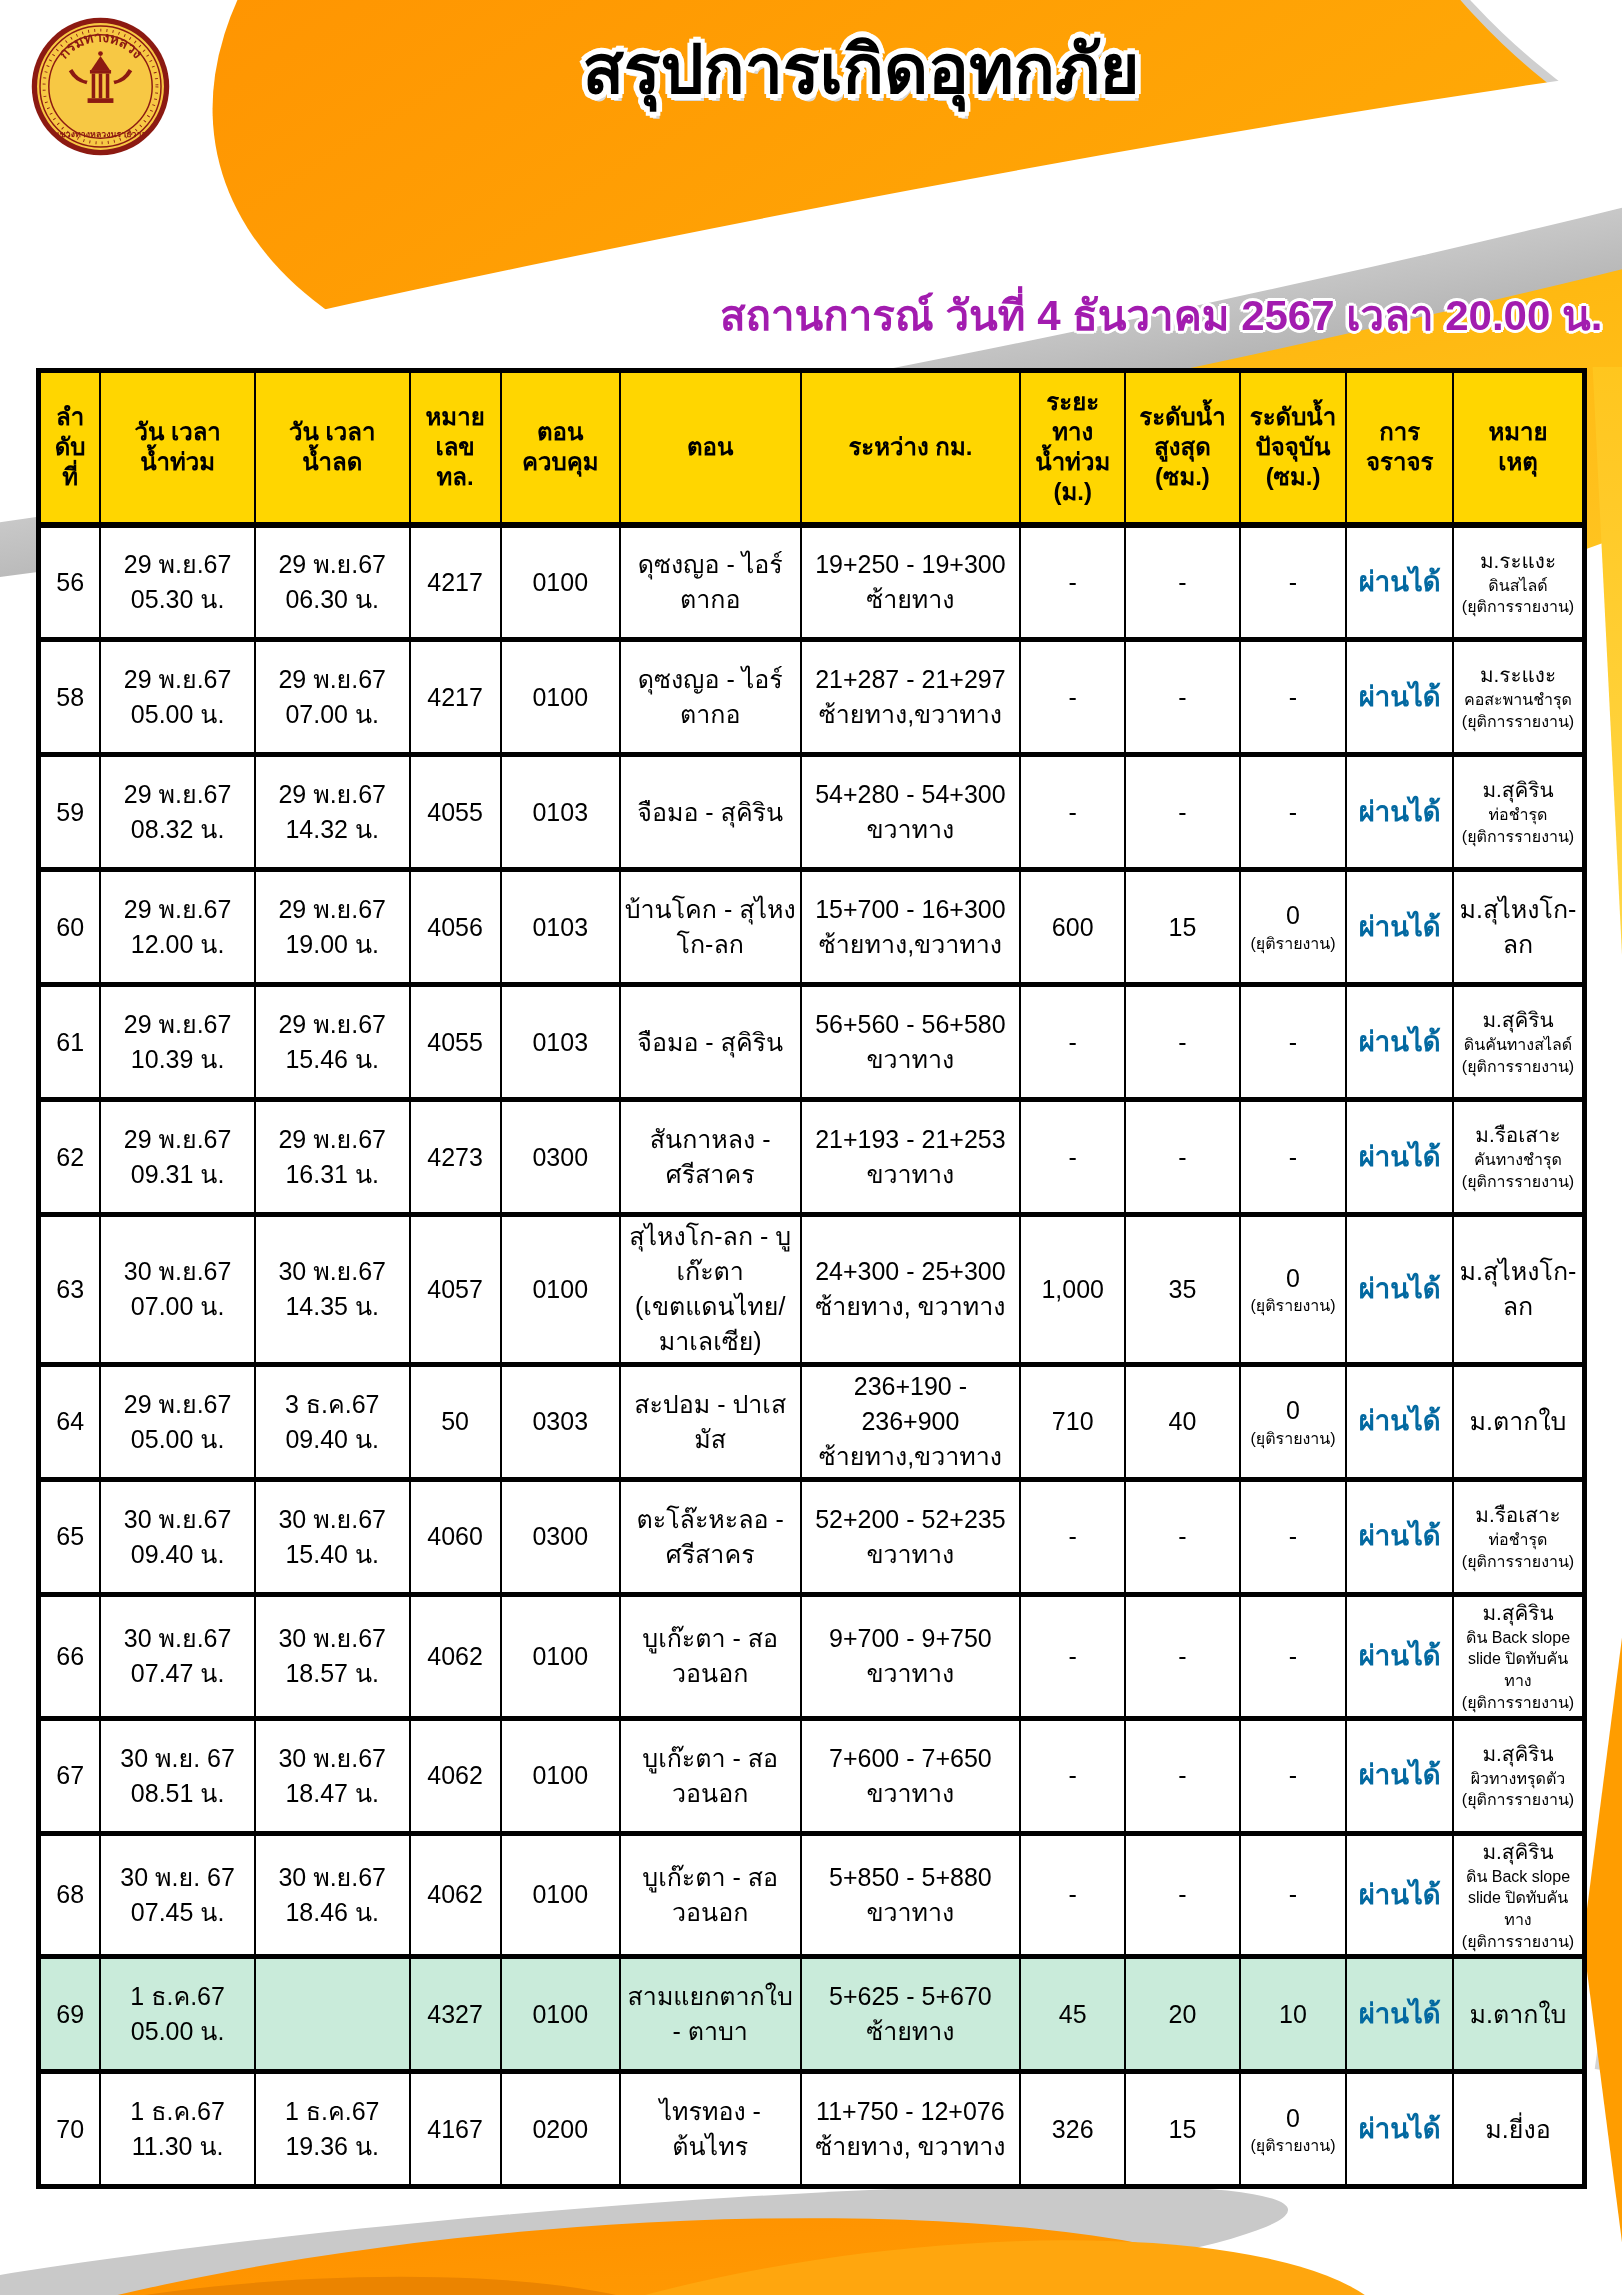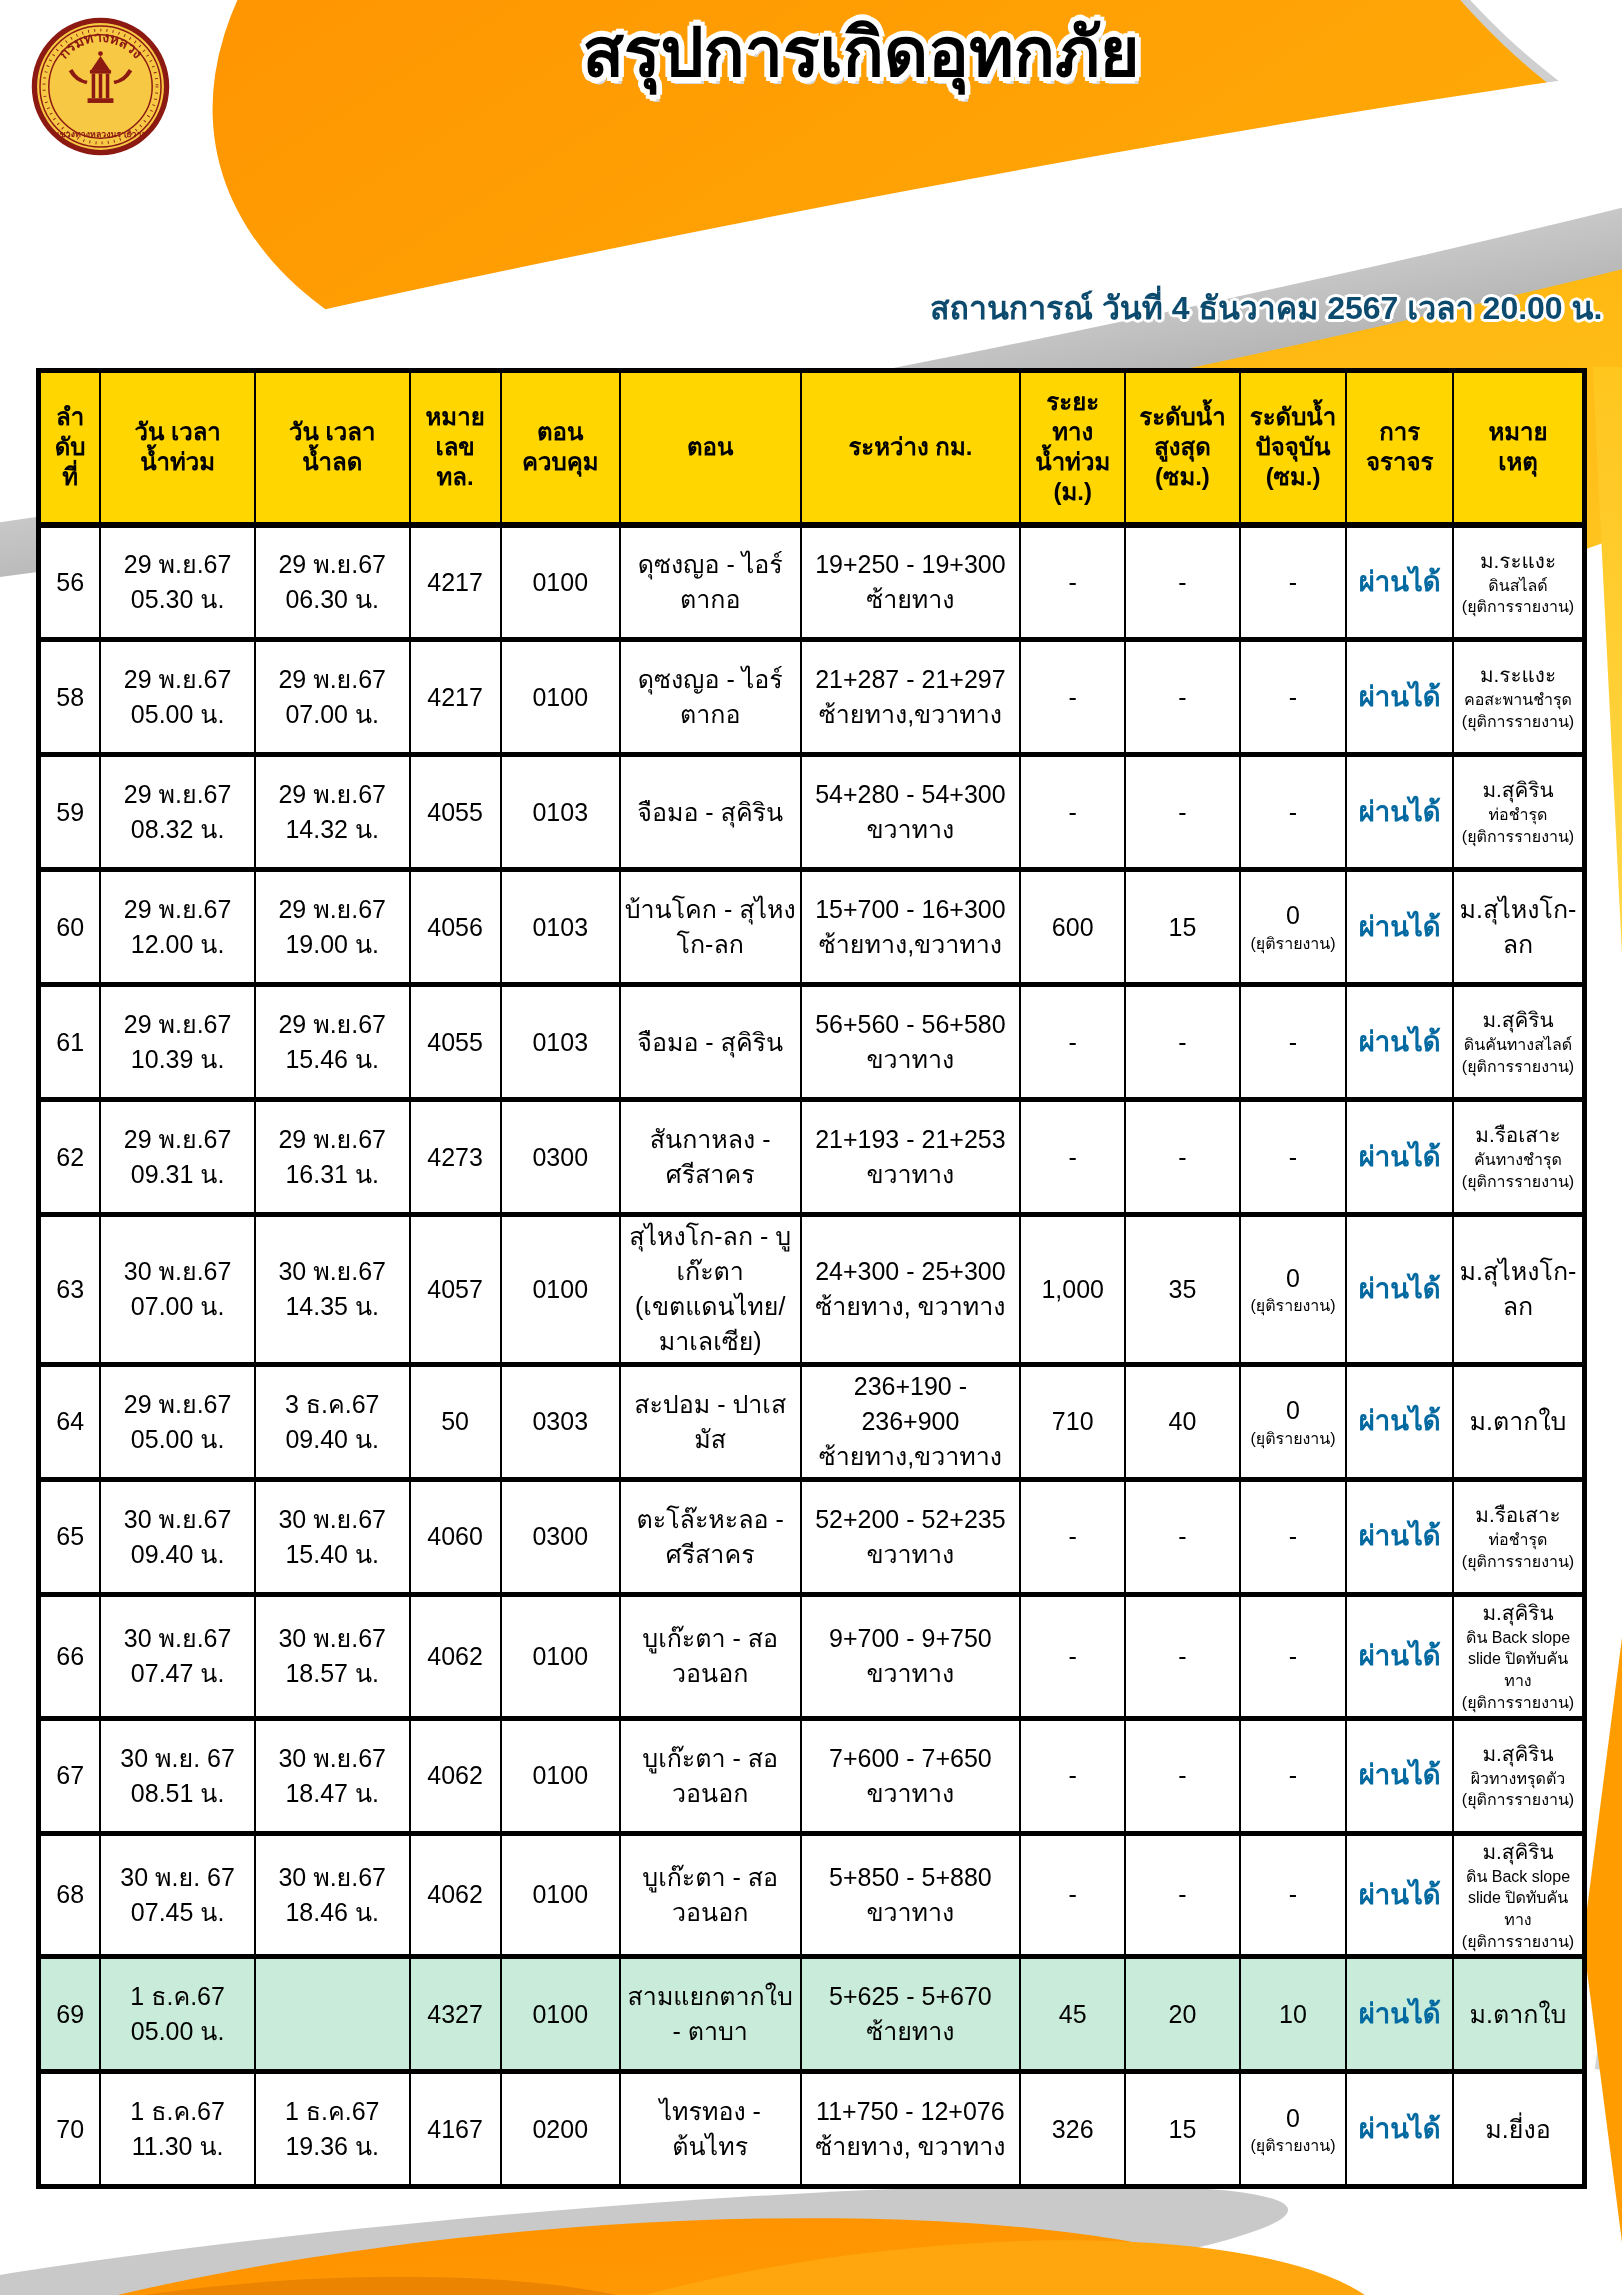"สรุปการเกิดอุทกภัย" .title-wrap { top: 7px -> 24px }
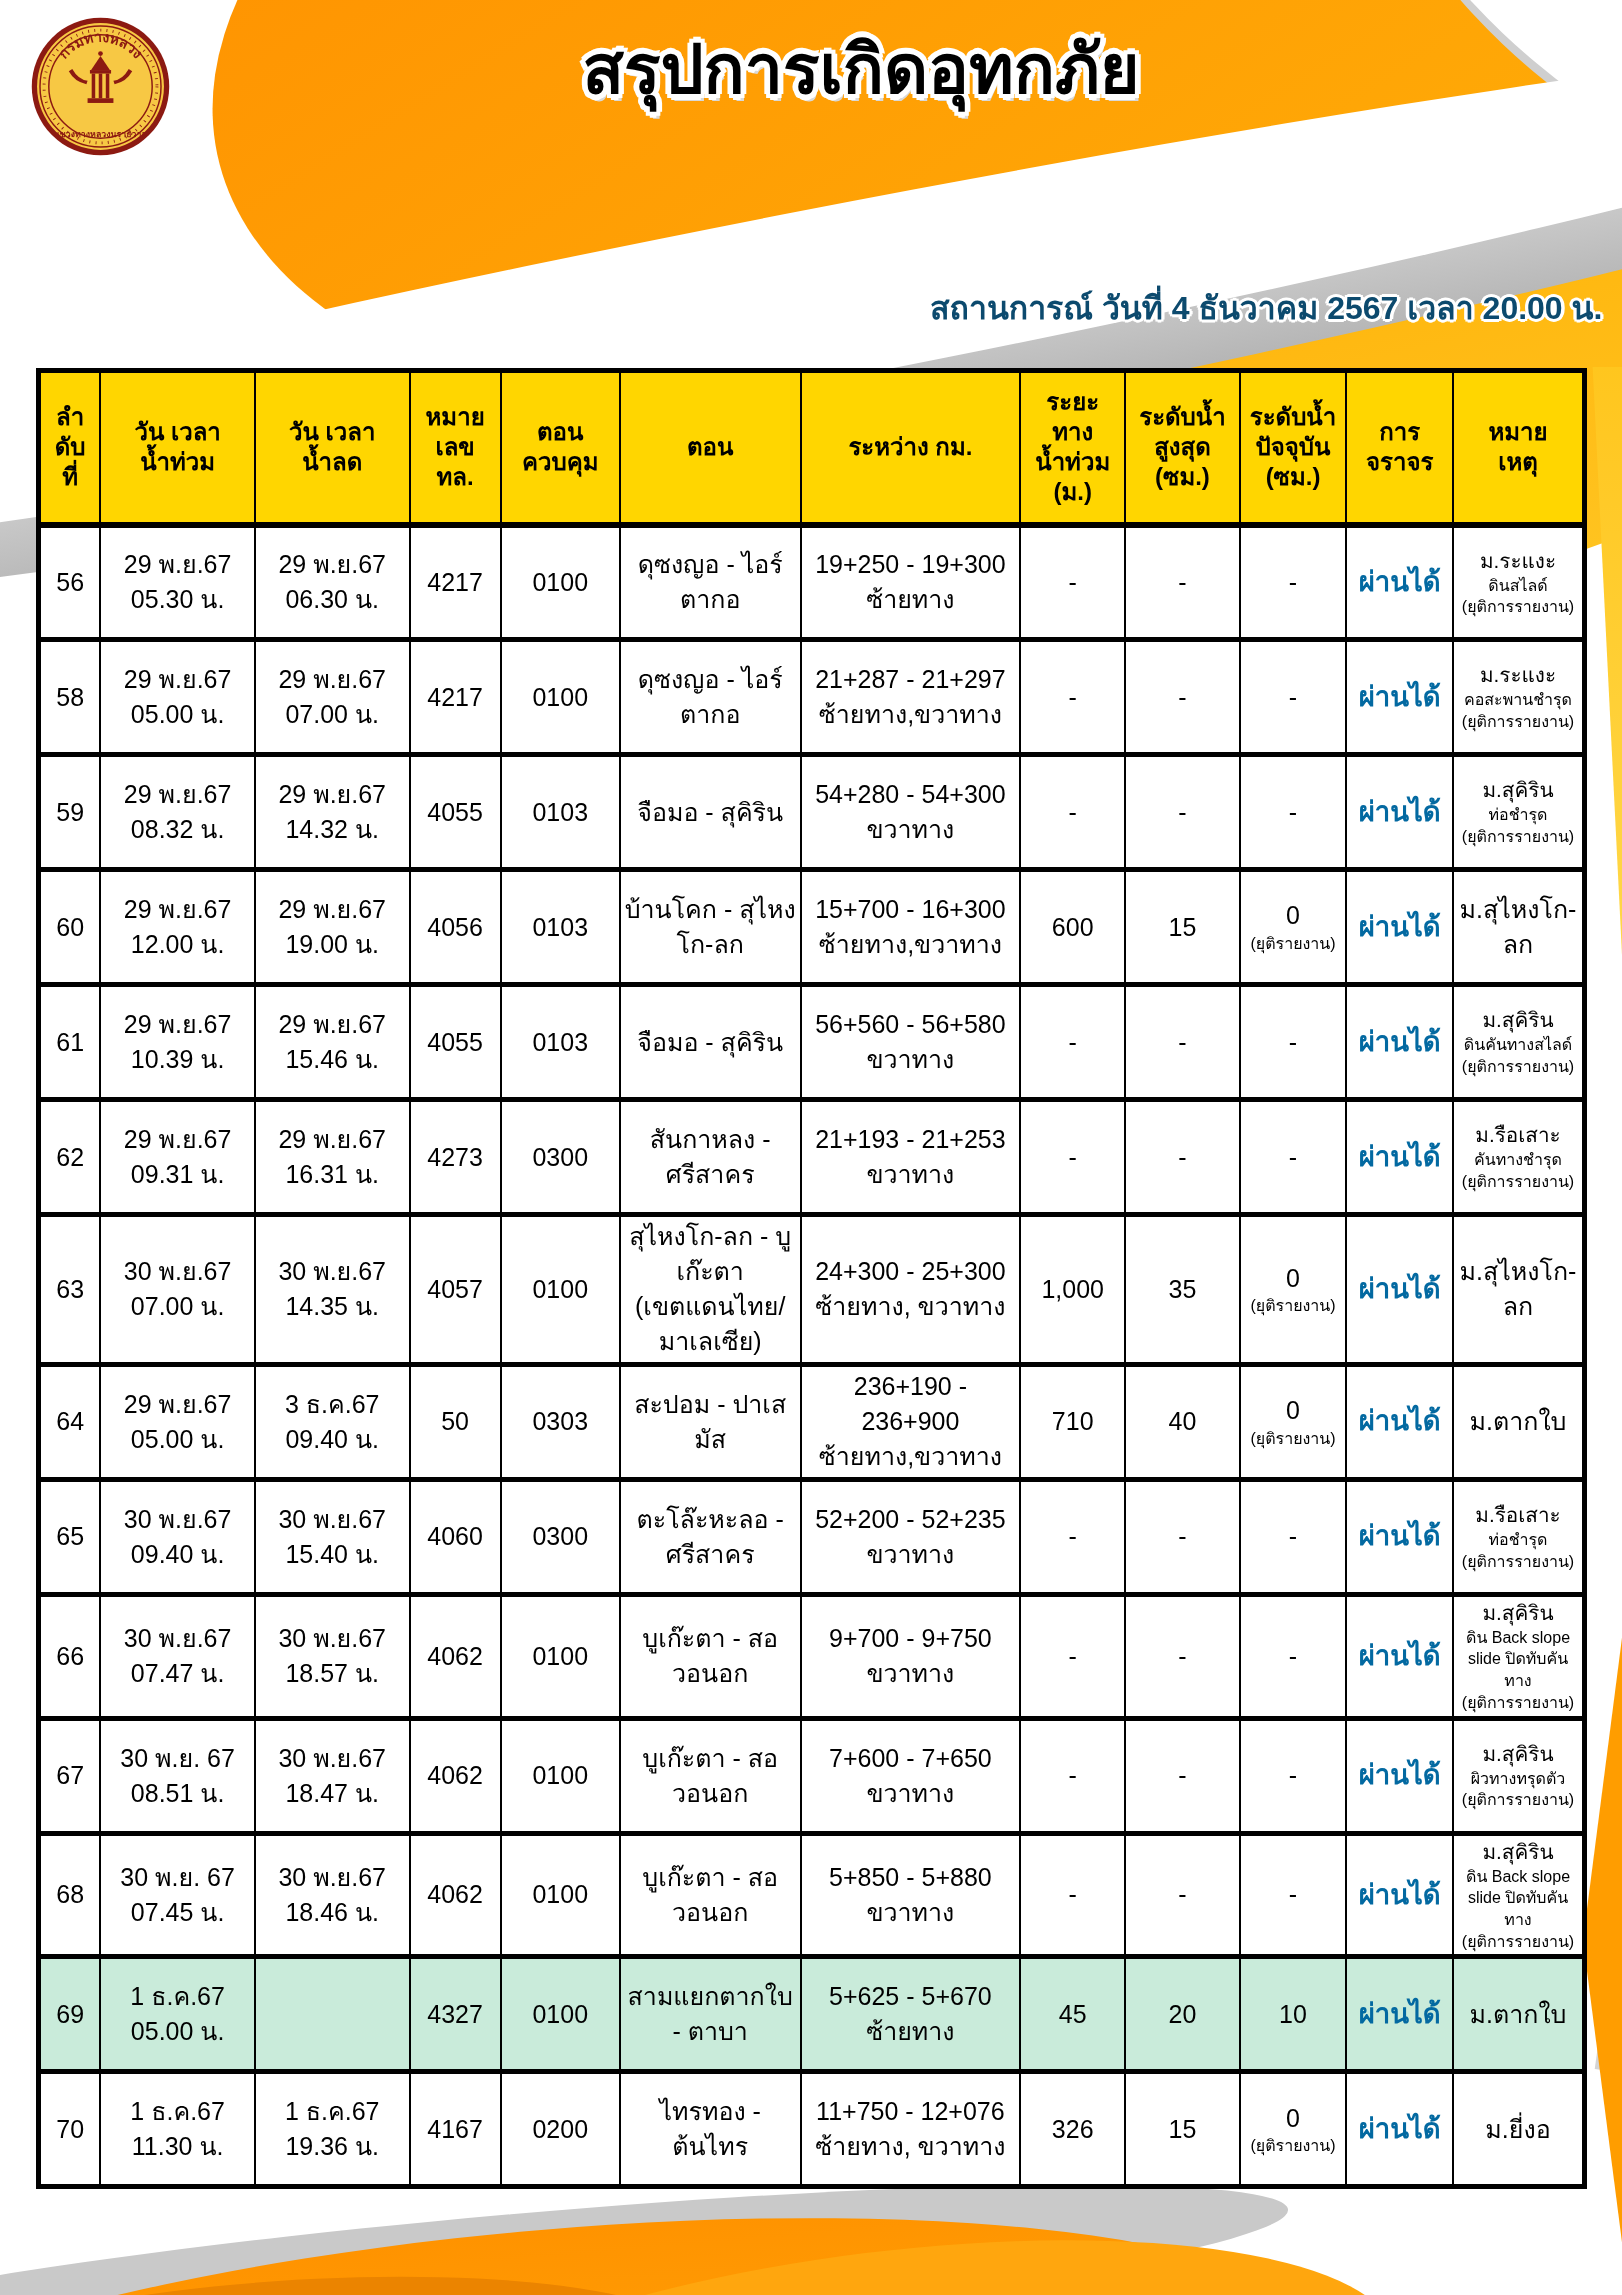"สถานการณ์ วันที่ 4 ธันวาคม 2567" .subtitle { color: #0c4a6e -> #a21caf; font-size: 32px -> 42px }
